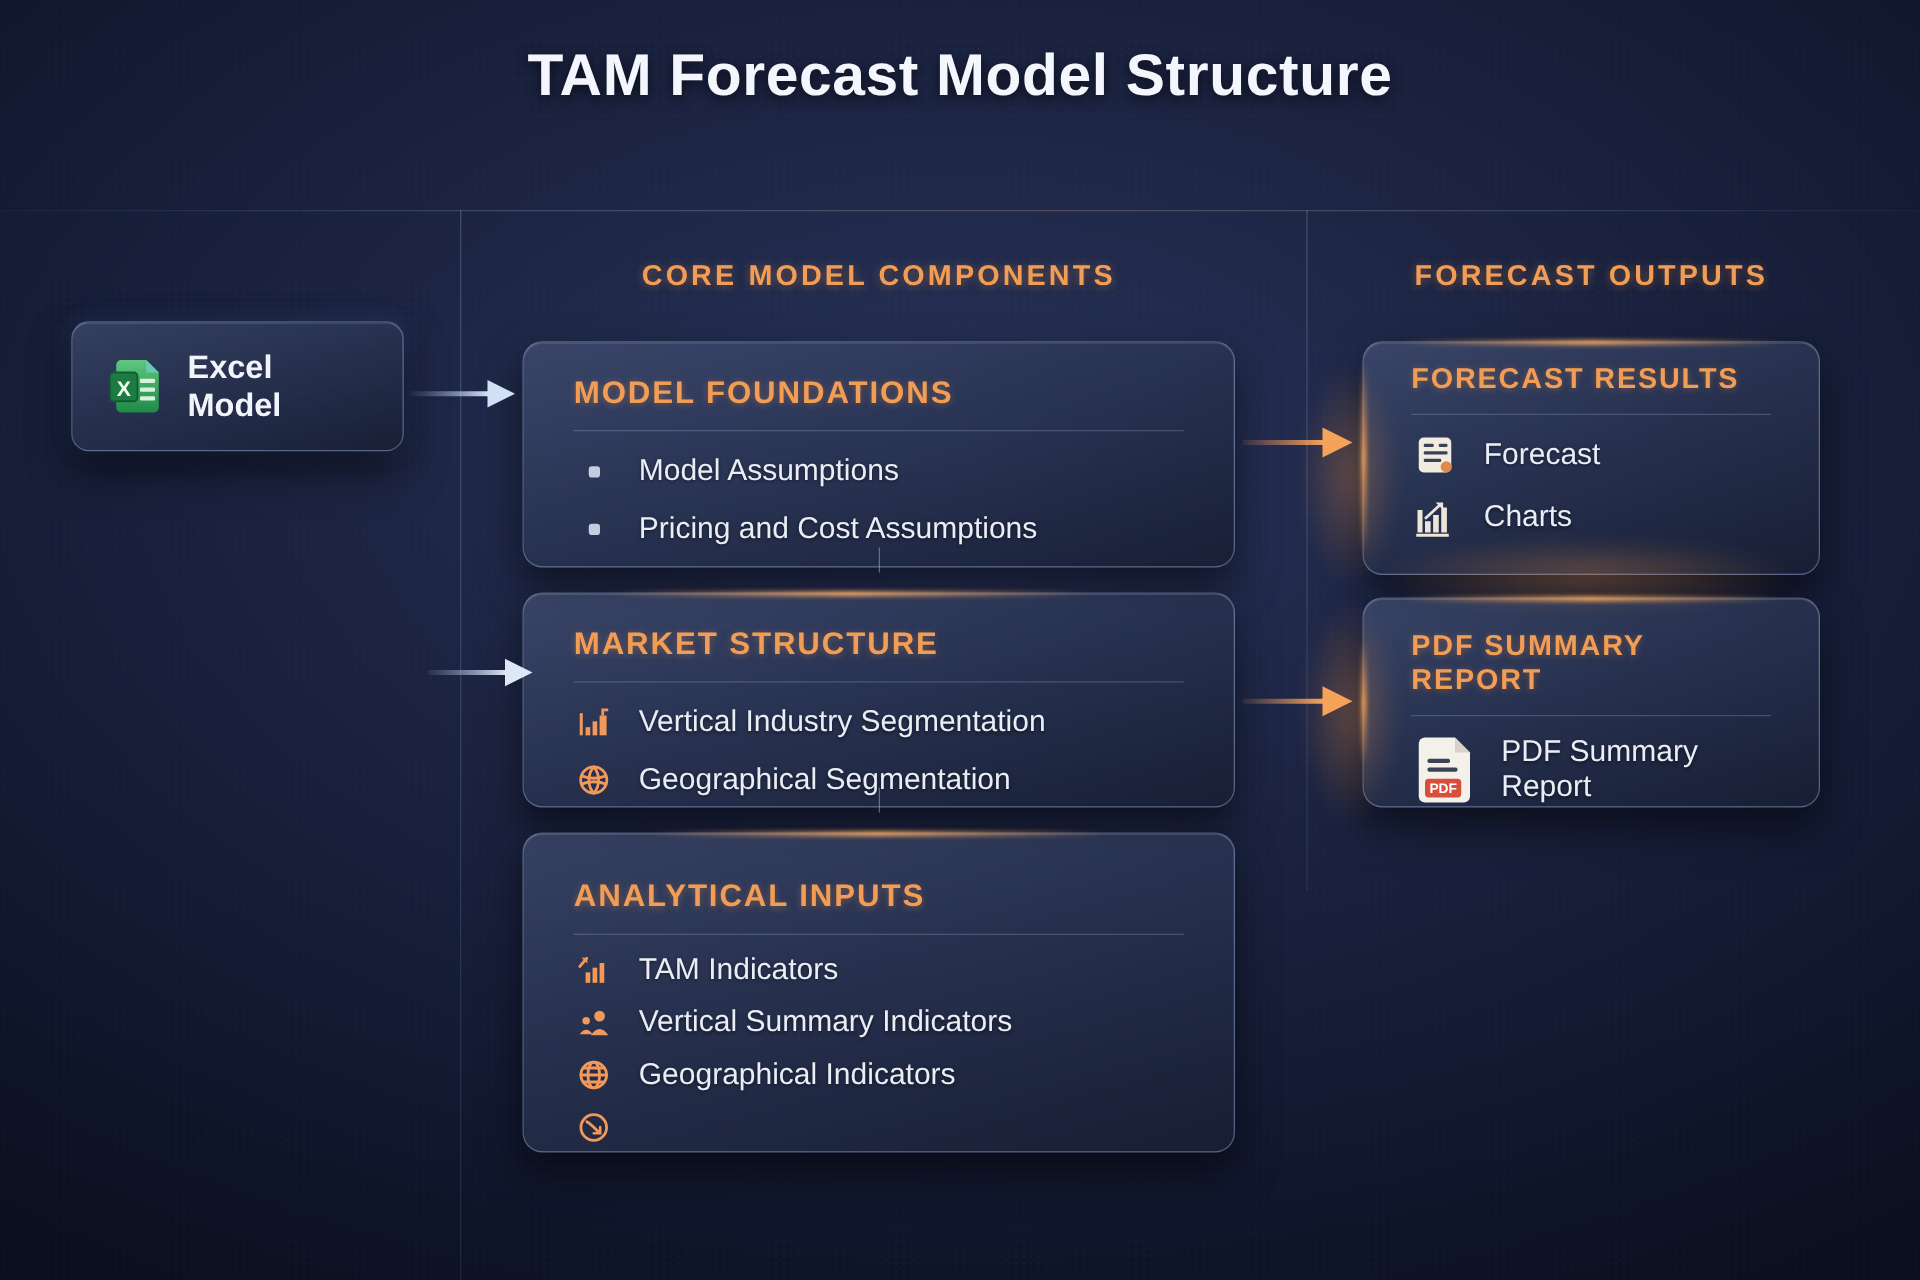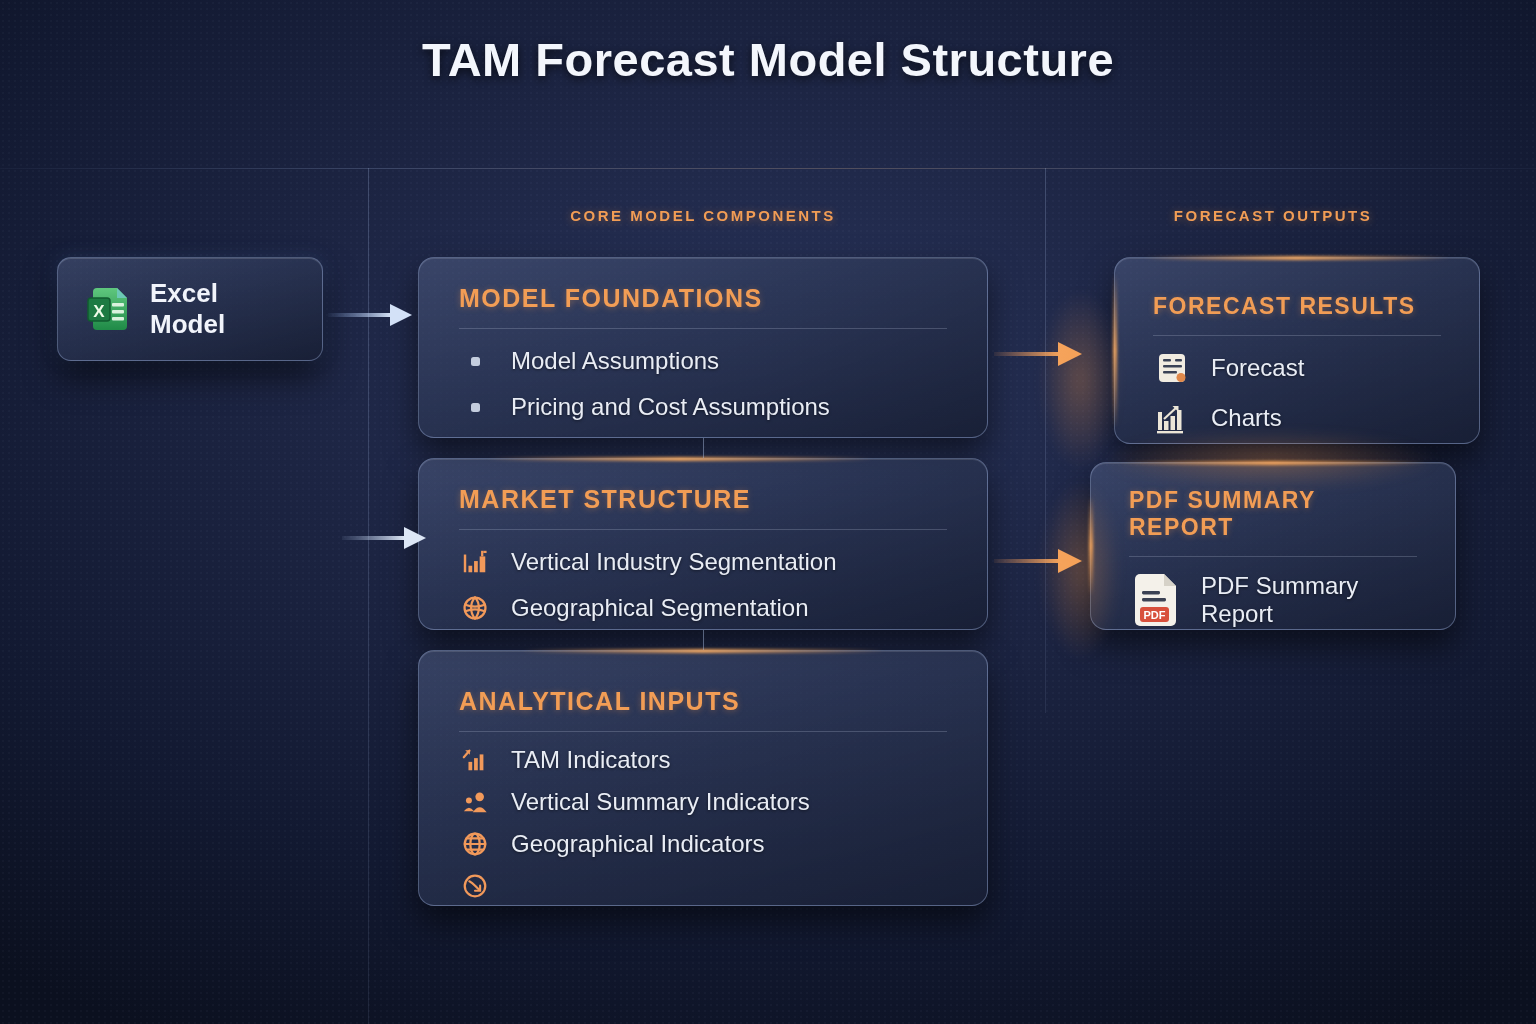"CORE MODEL COMPONENTS" .col-header { font-size: 15px -> 23px }
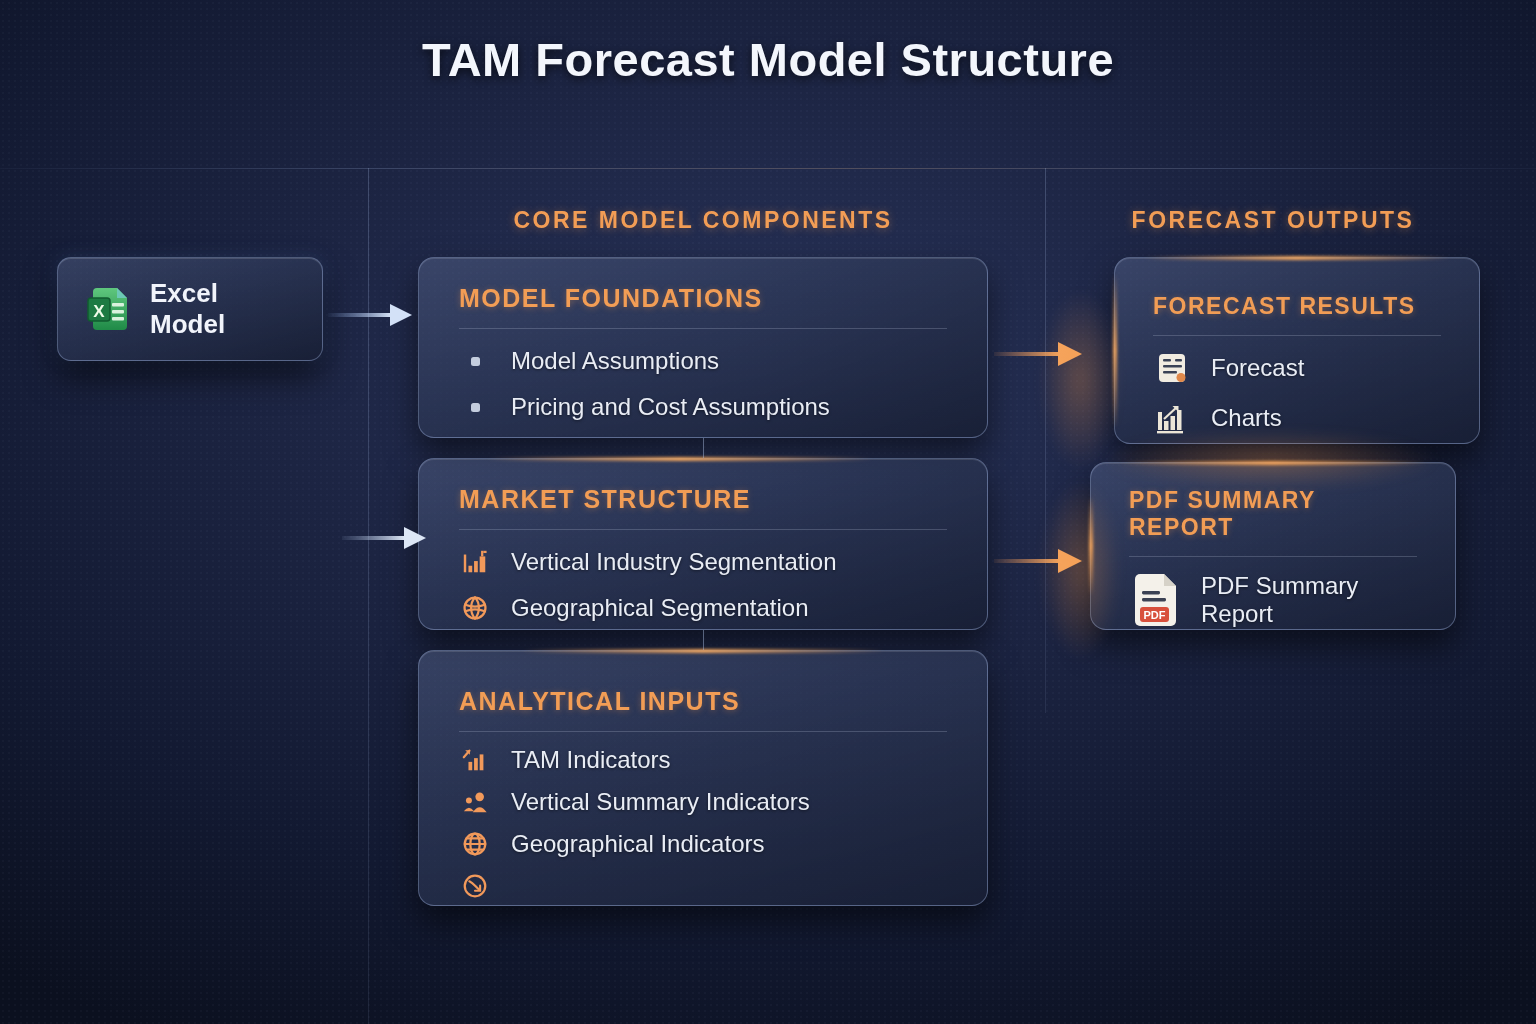"MODEL FOUNDATIONS" .box { margin-top: none -> 16px }
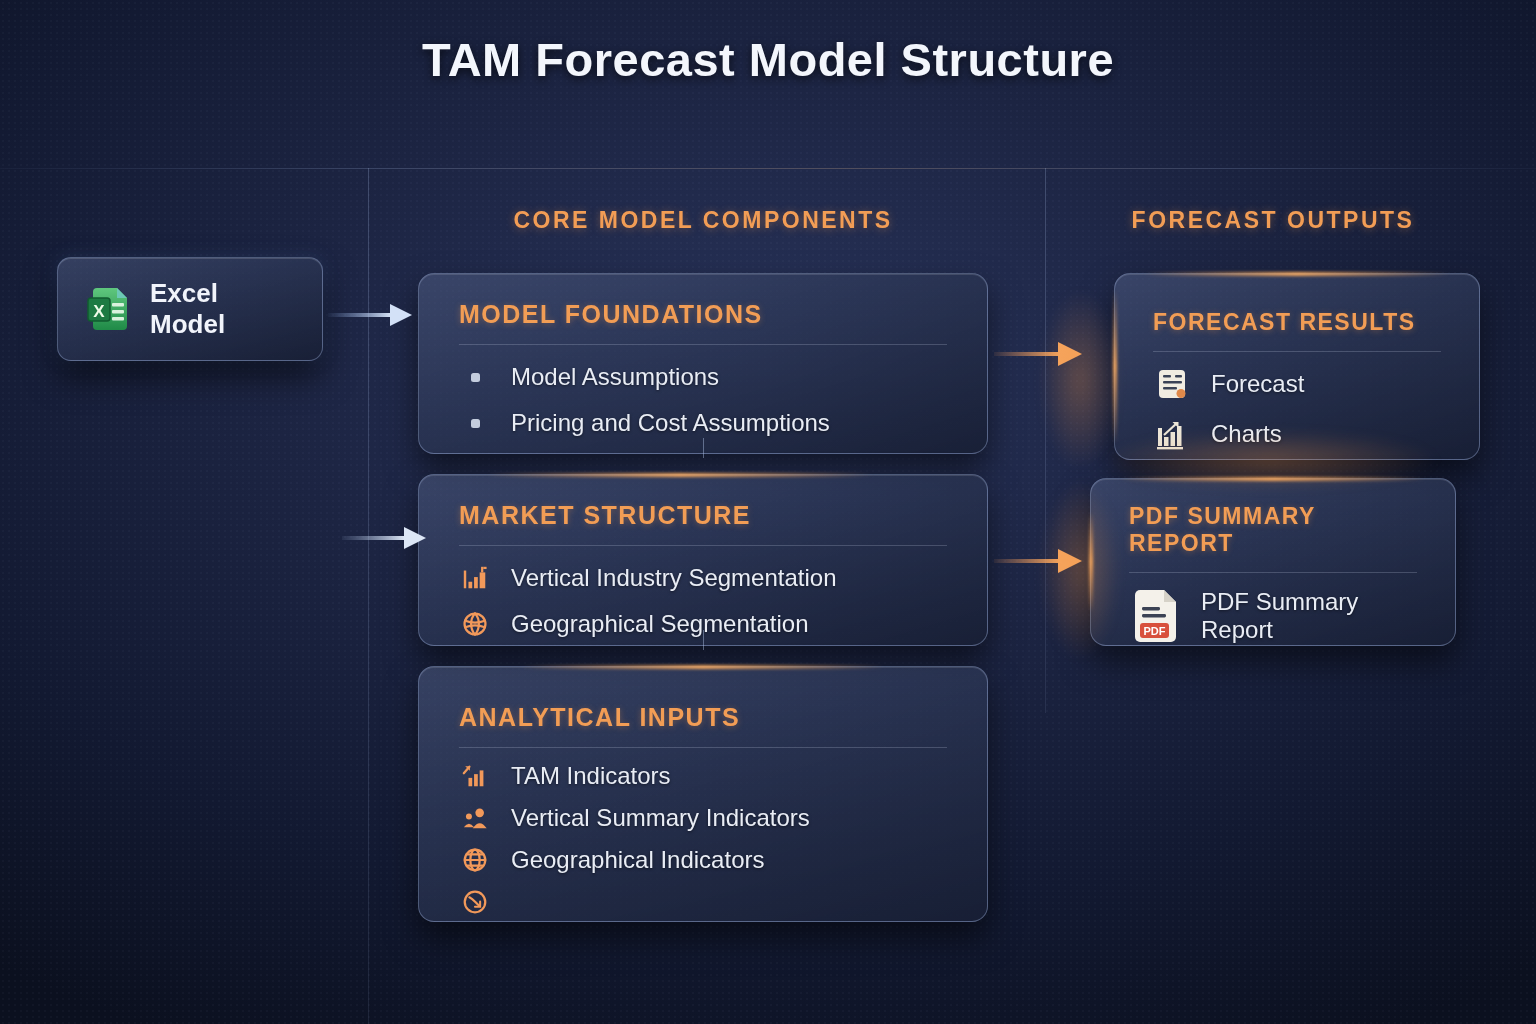"FORECAST RESULTS" #box-fr { left: 1114px -> 1090px; padding: 35px 38px -> 15px 38px }
